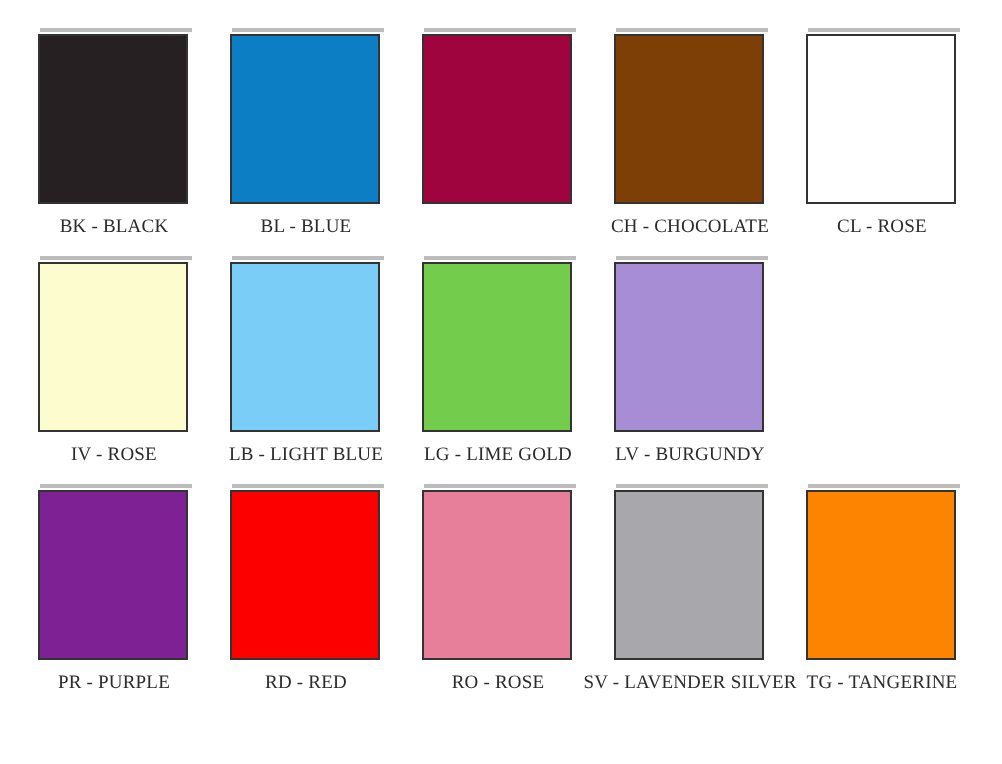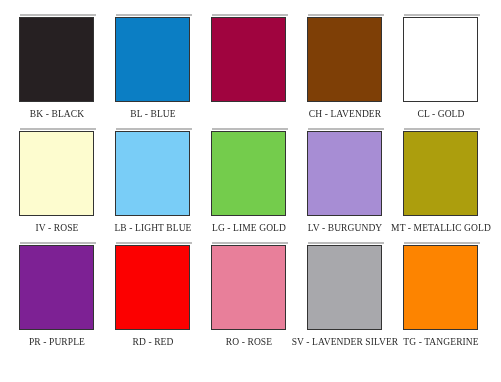"CH - LAVENDER" div.swatch-label { text: LAVENDER -> CHOCOLATE }
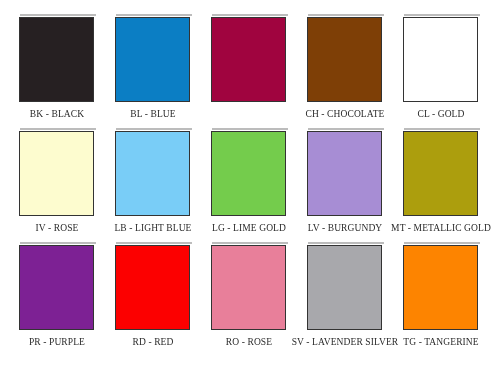"CL - GOLD" div.swatch-label { text: GOLD -> ROSE }
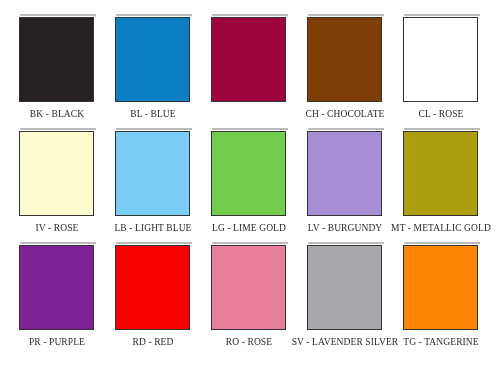"MT - METALLIC GOLD" div.swatch-cell { html: <div> <div> <div></div> </div> <div>MT - METALLIC GOLD</div> </div> -> none }
